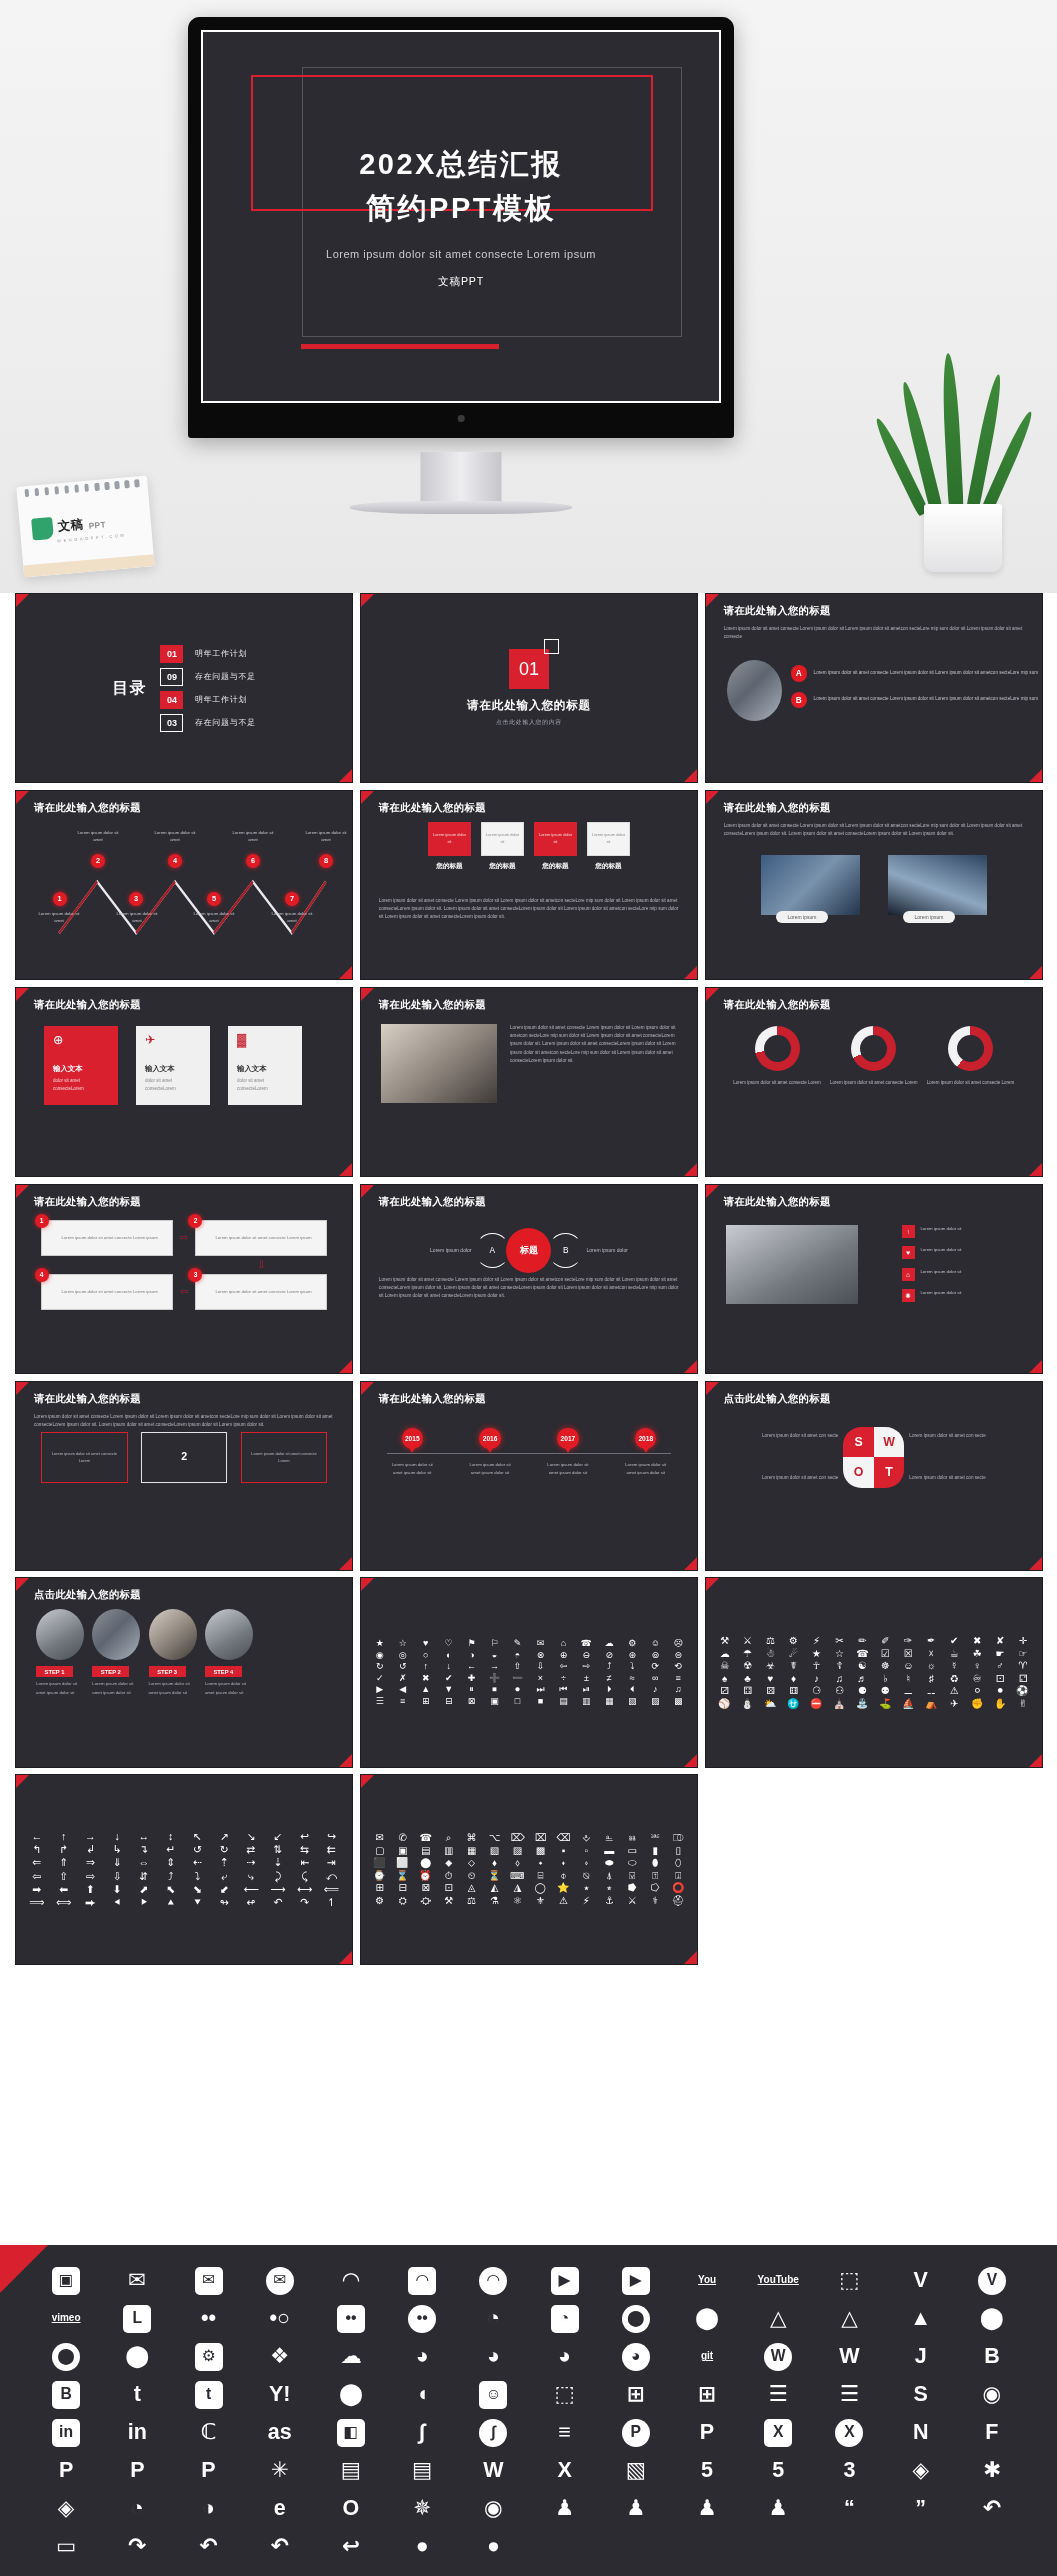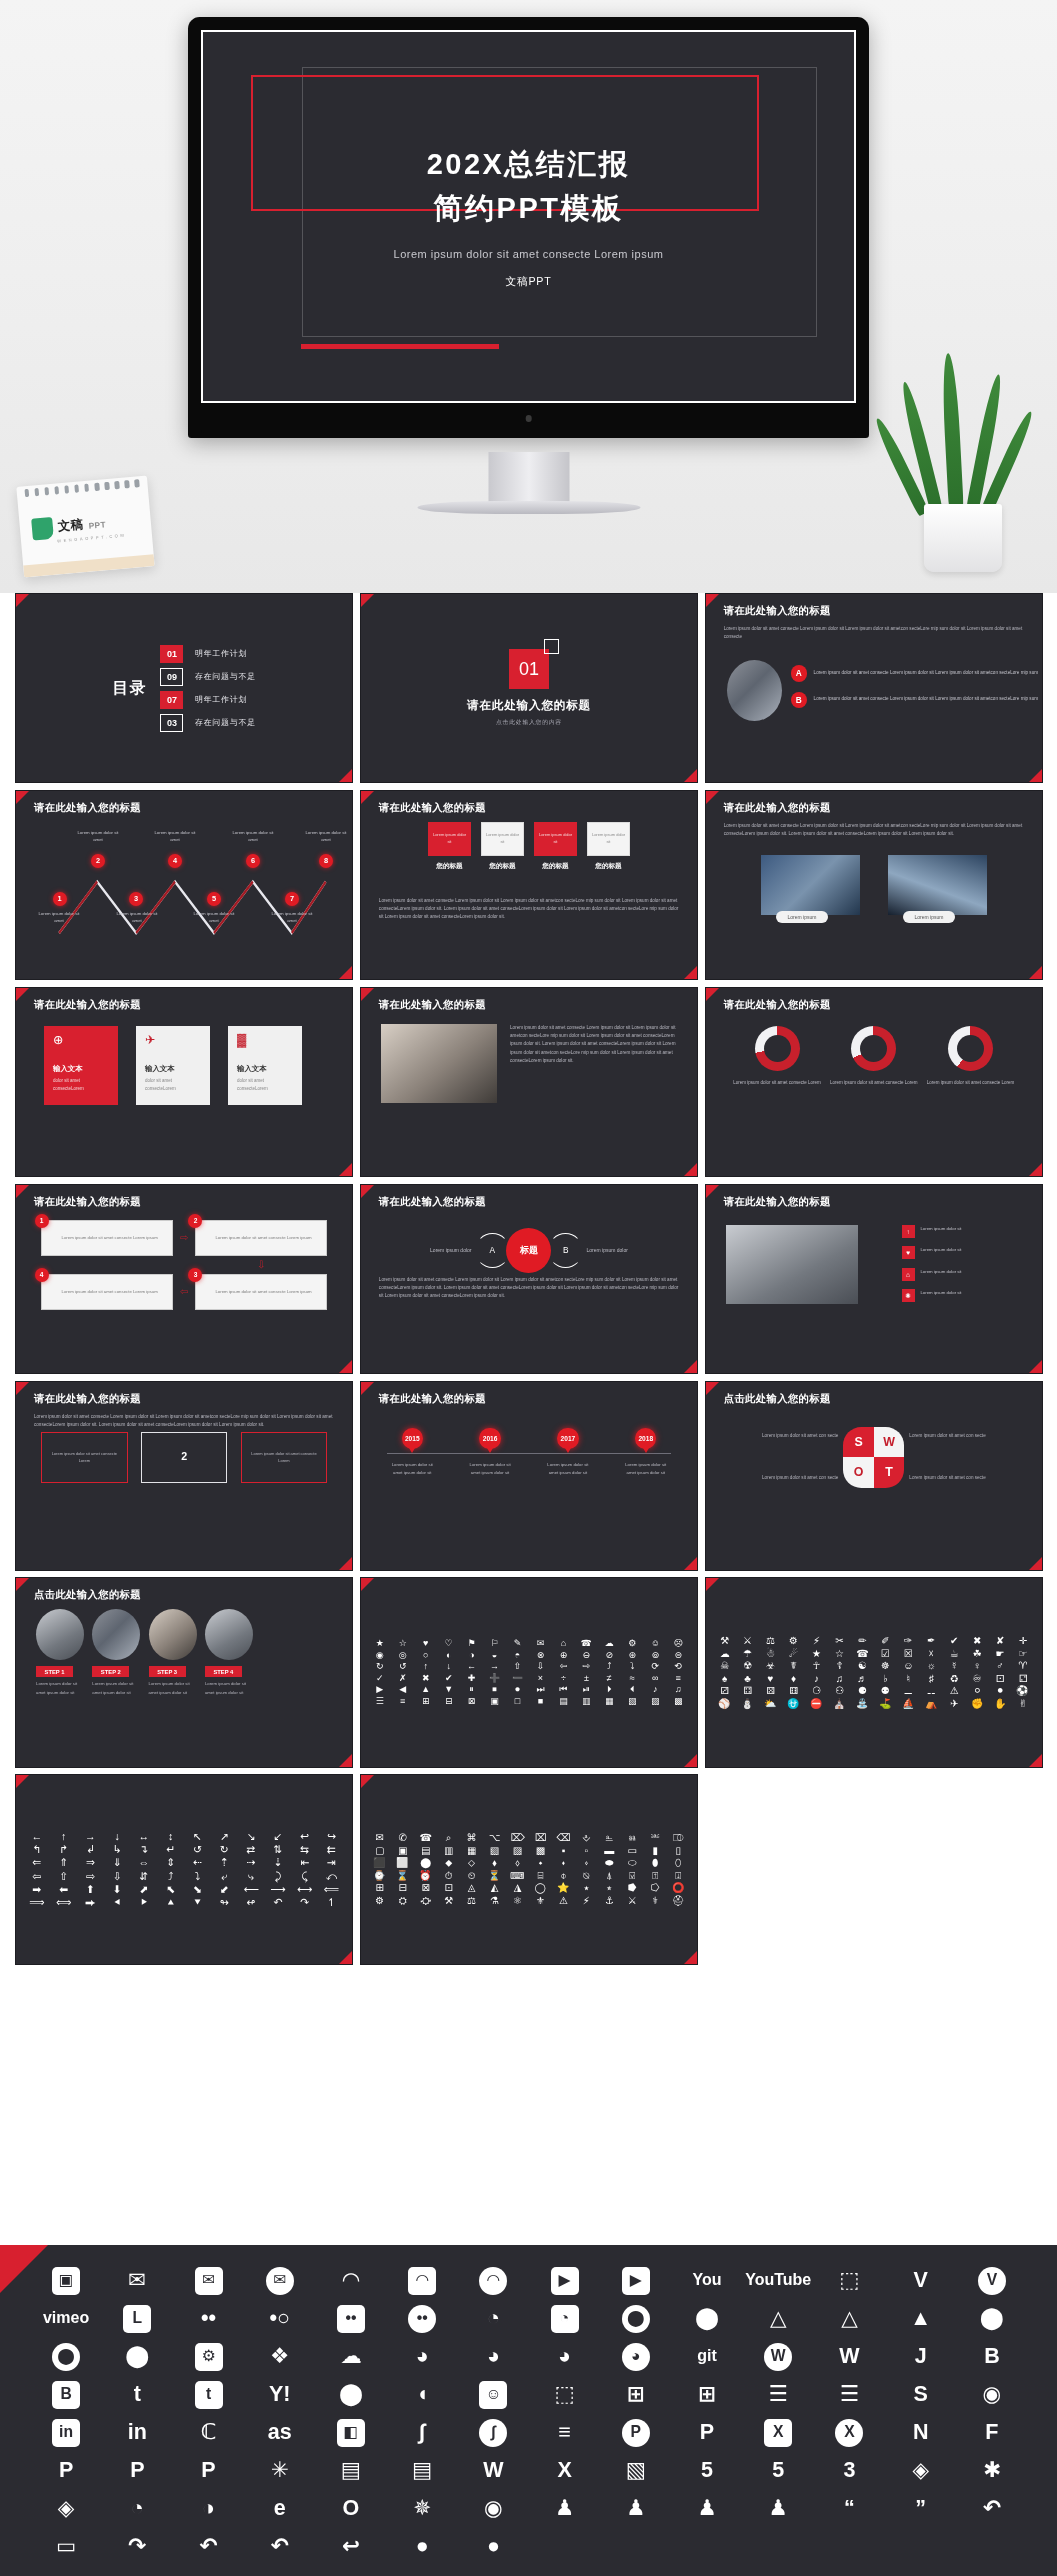"202X总结汇报" .monitor { width: 681px -> 546px }
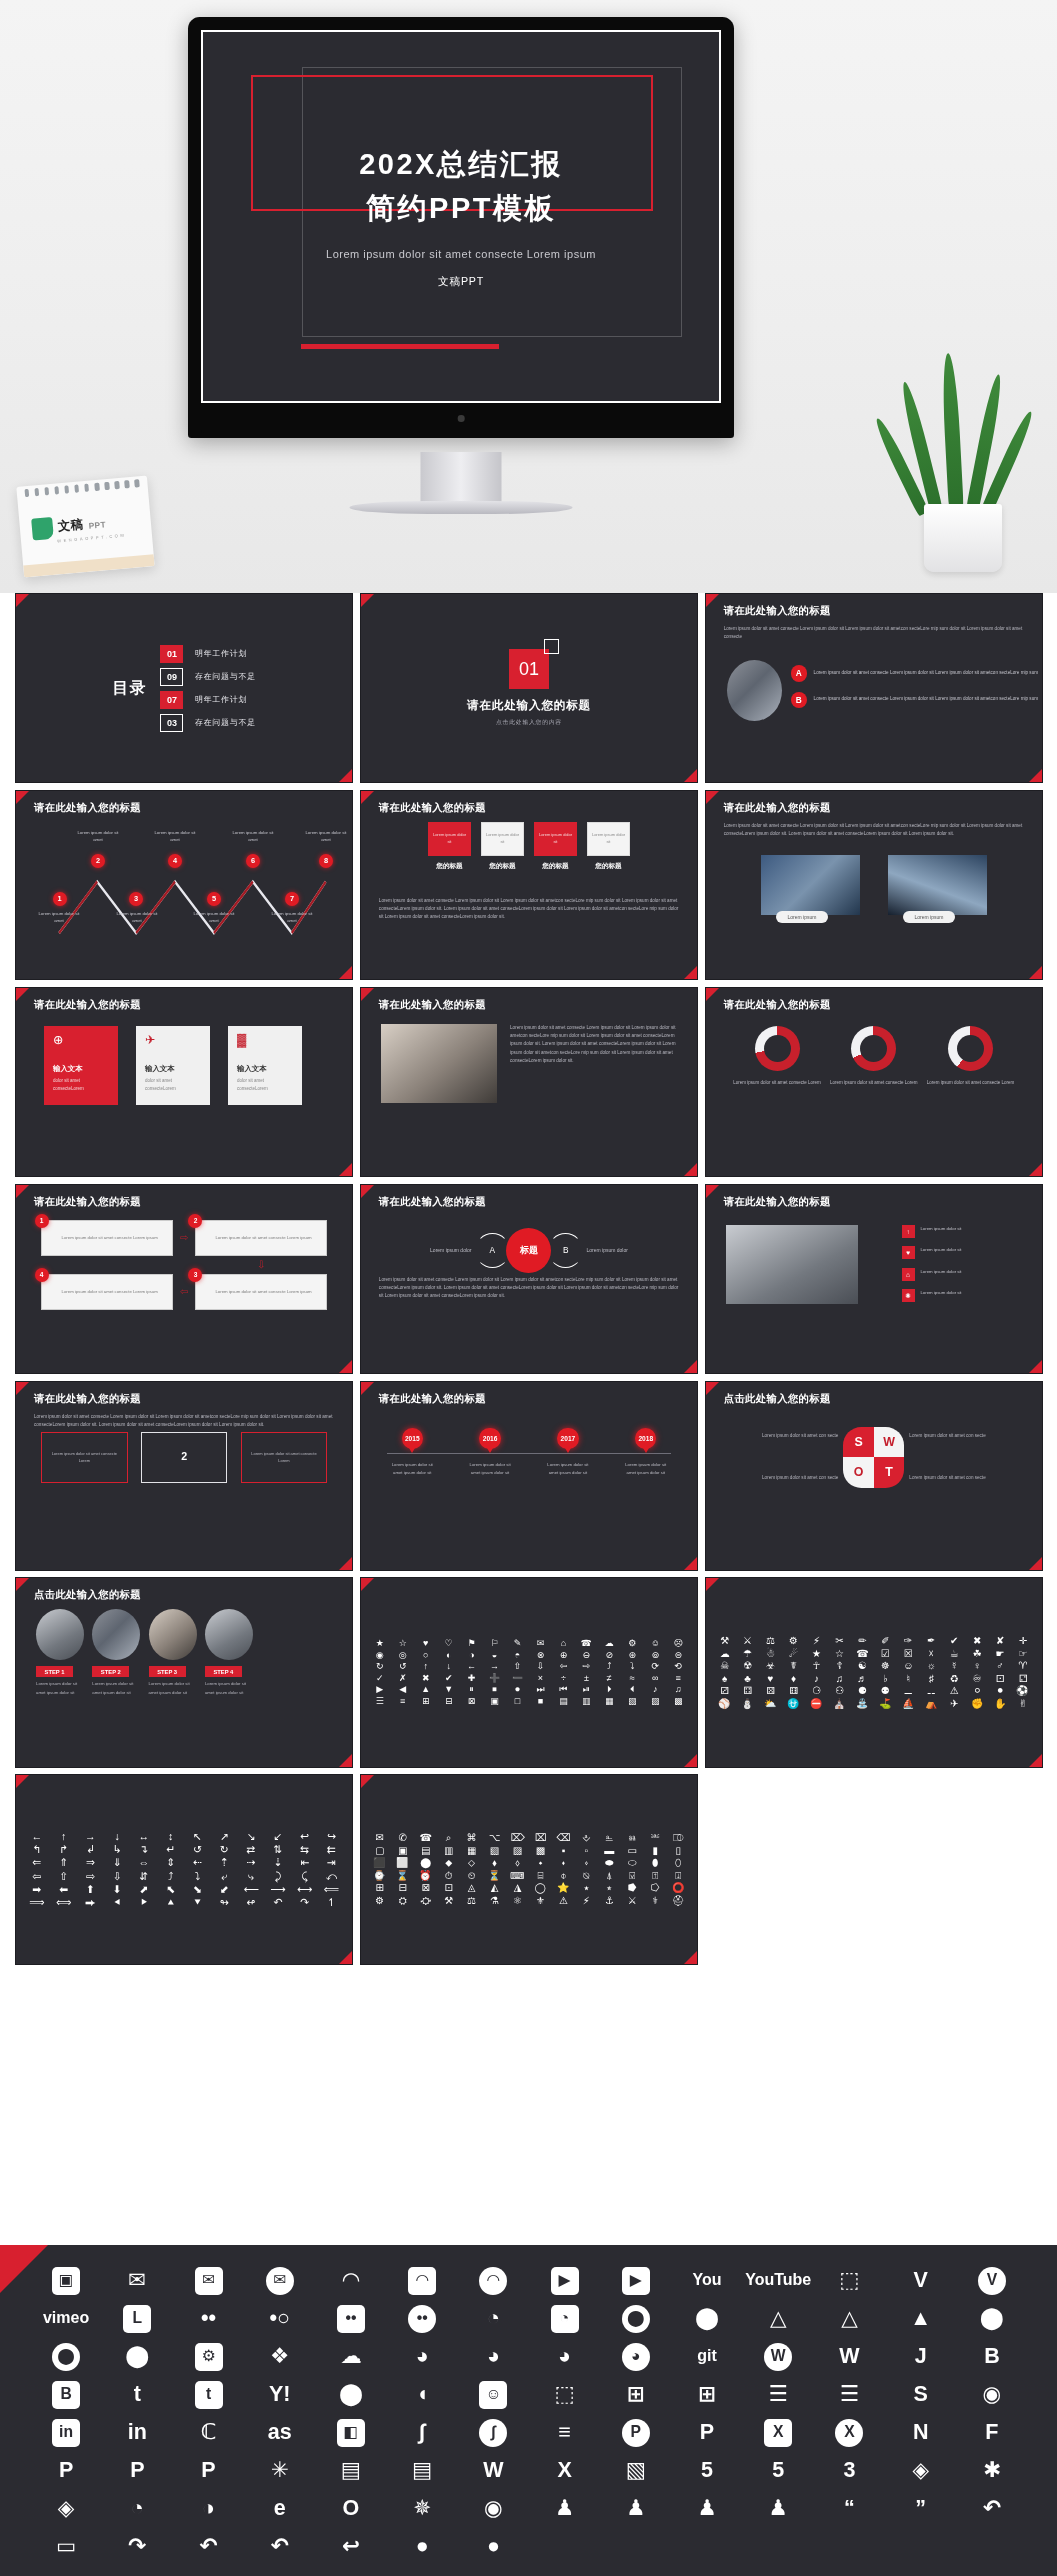"07" span.toc-num { text: 07 -> 04 }
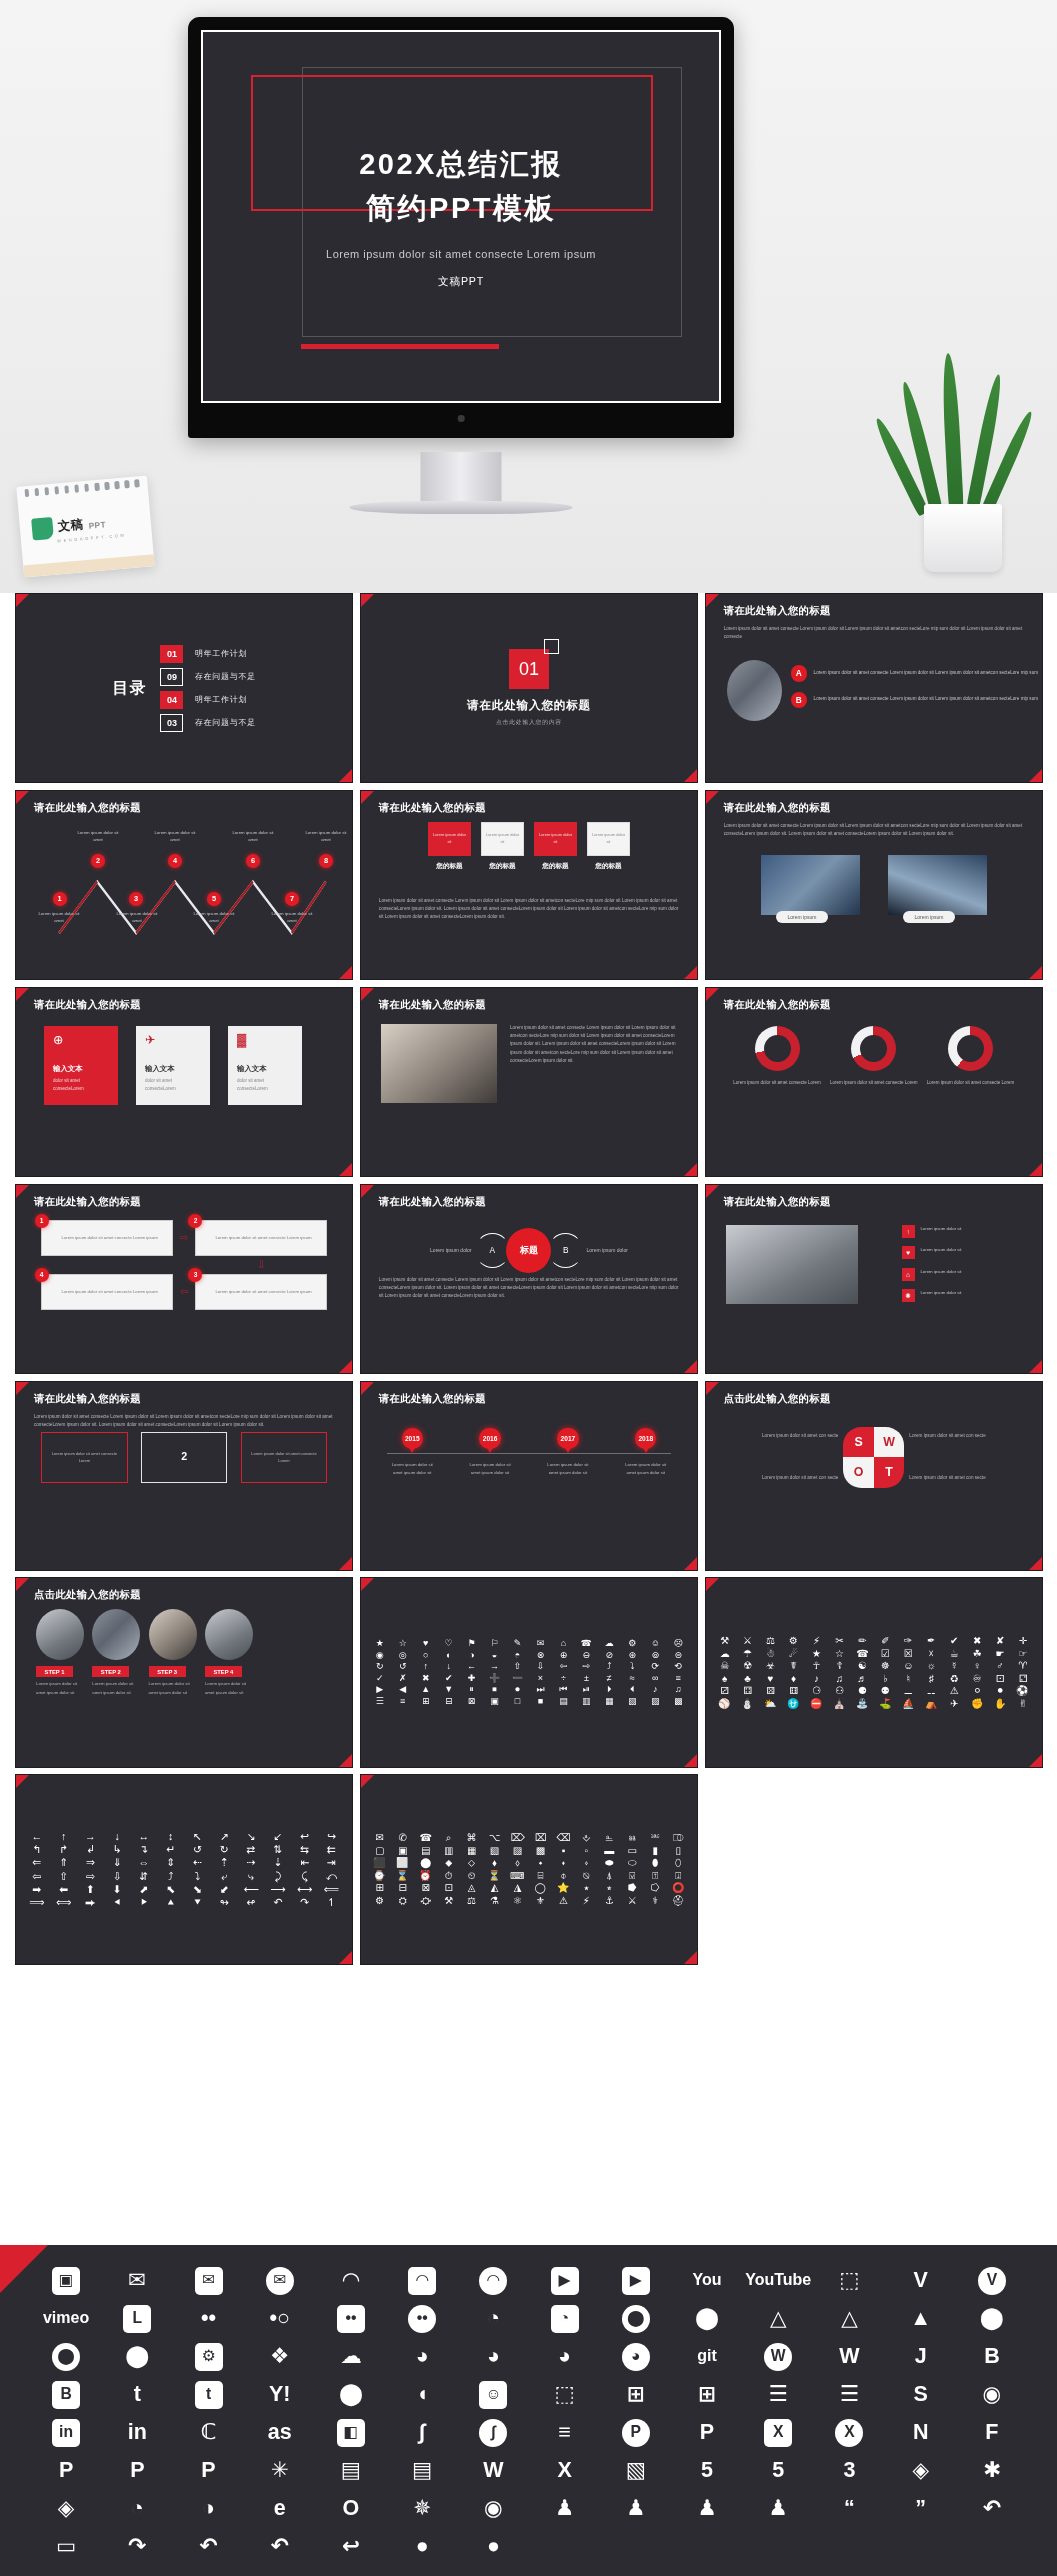"You" .sgl.sm { font-size: 16px -> 10px; text-decoration: none -> underline }
